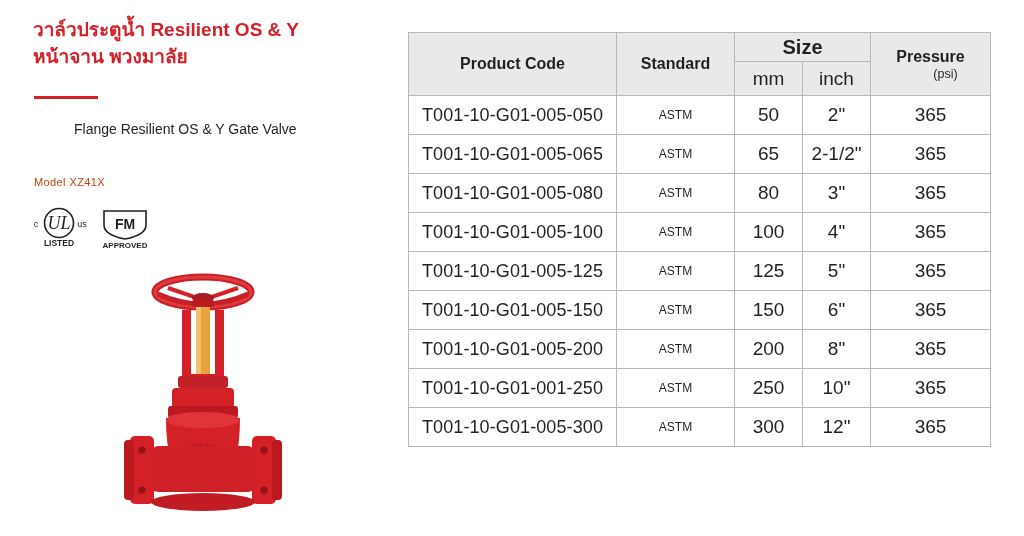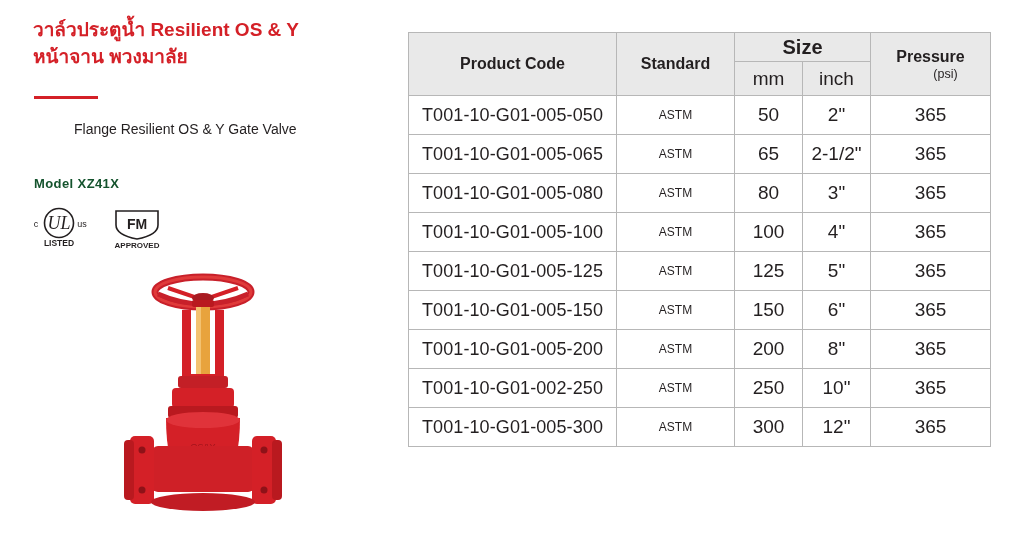"Model XZ41X" .model { color: #14532d -> #c2410c; font-size: 13px -> 11px; font-weight: bold -> none }
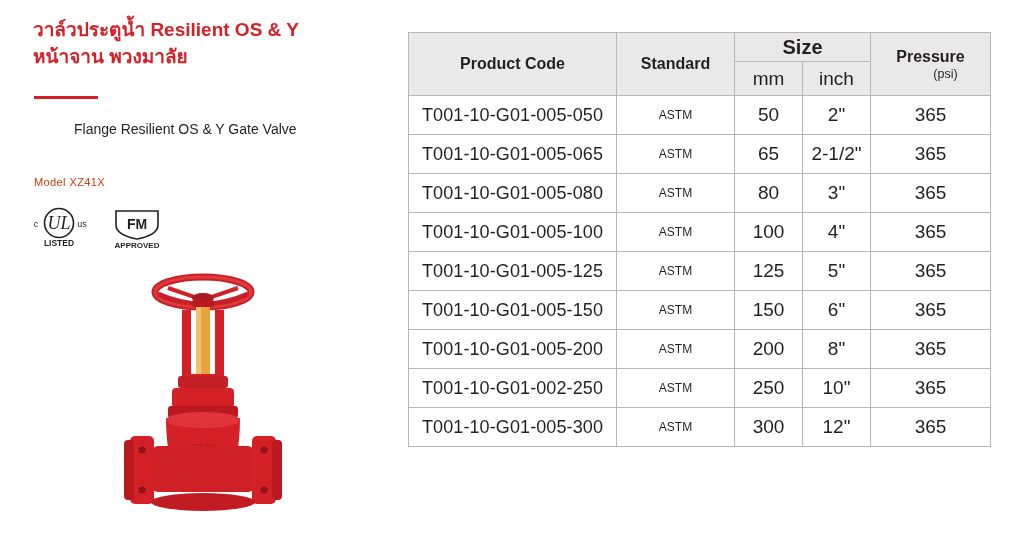"FM" .mark.fm { margin-left: 12px -> none }
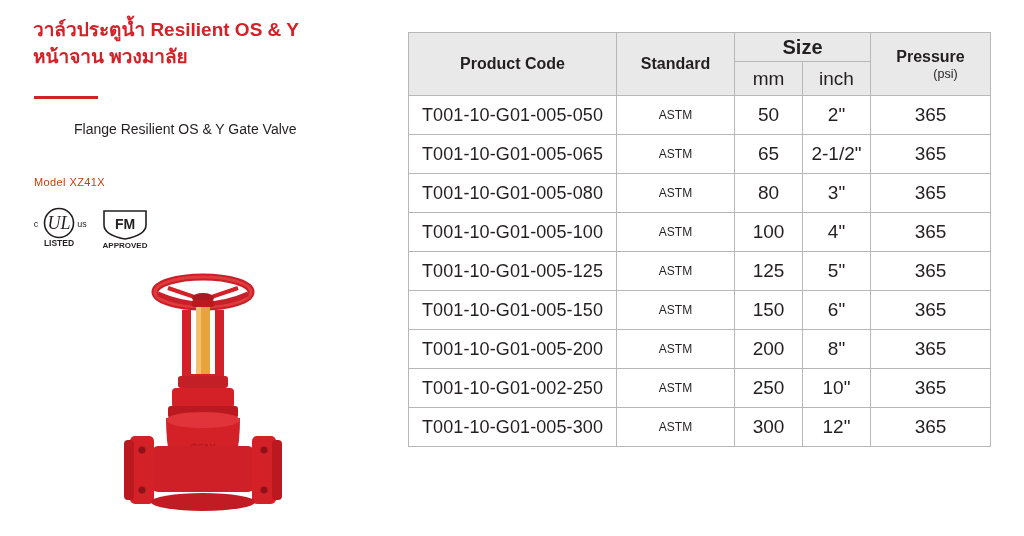"T001-10-G01-002-250" td.code { text: T001-10-G01-002-250 -> T001-10-G01-001-250 }
